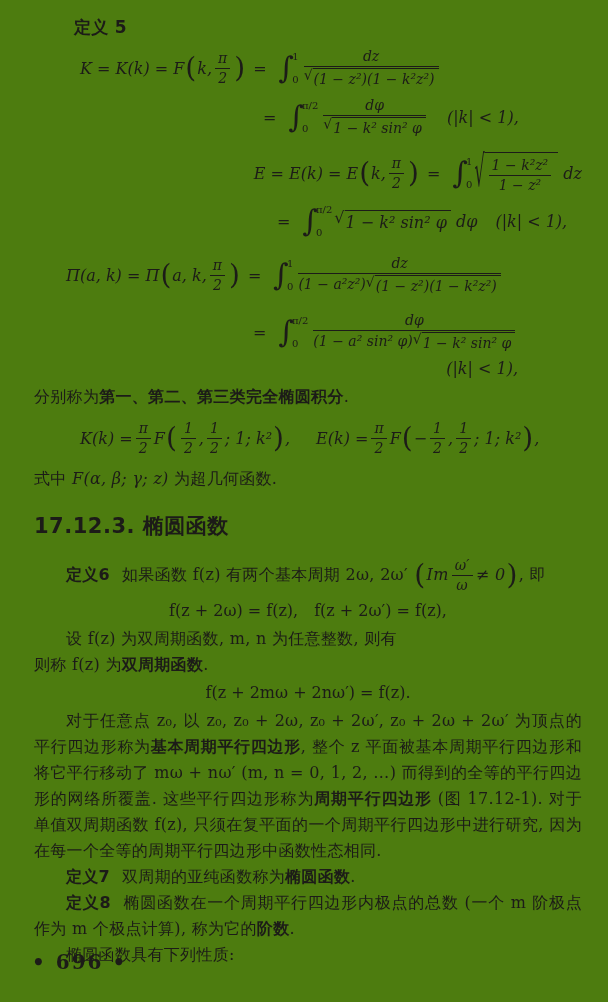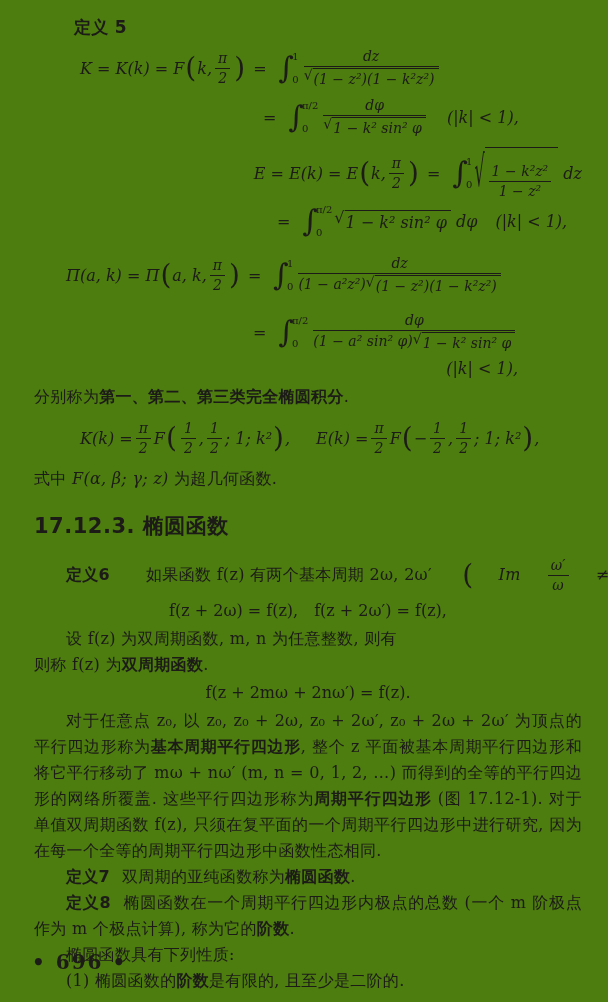"1 − k²z²" .sqrt.tall .body { padding-top: 15px -> 4px }
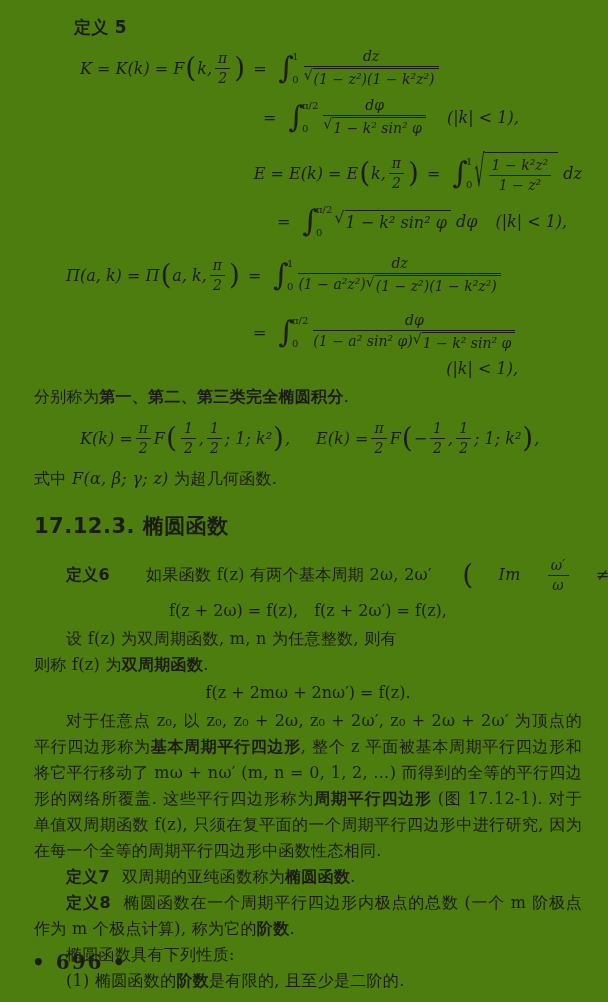"定义6" .def6row { gap: 24px -> none }
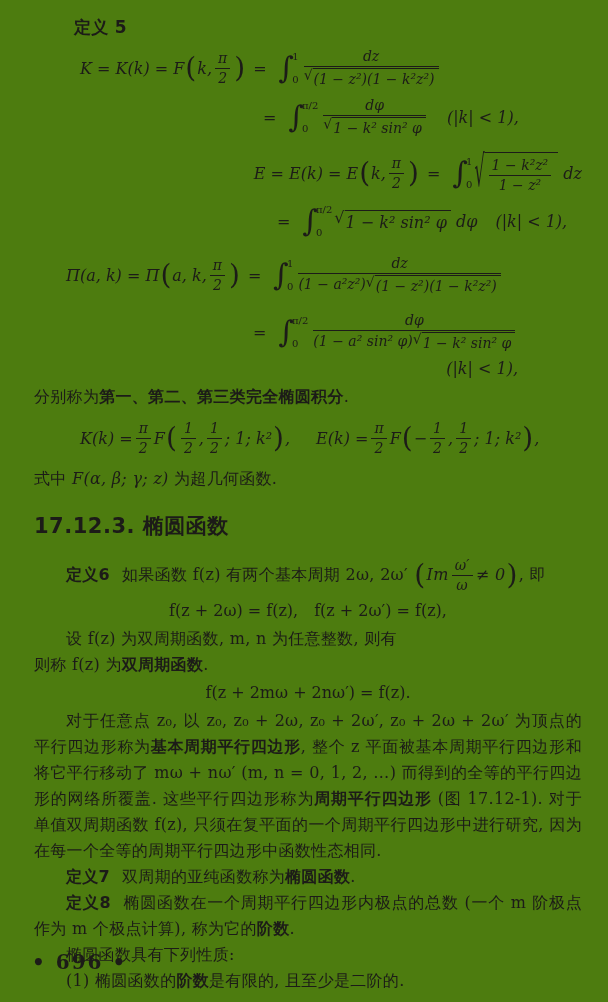"(1) 椭圆函数的阶数是有限的, 且至少是二阶的." p.t { html: <p> <span>(1) 椭圆函数的</span><span>阶数</span><span>是有限的, 且至少是二阶的.</span> </p> -> none }
